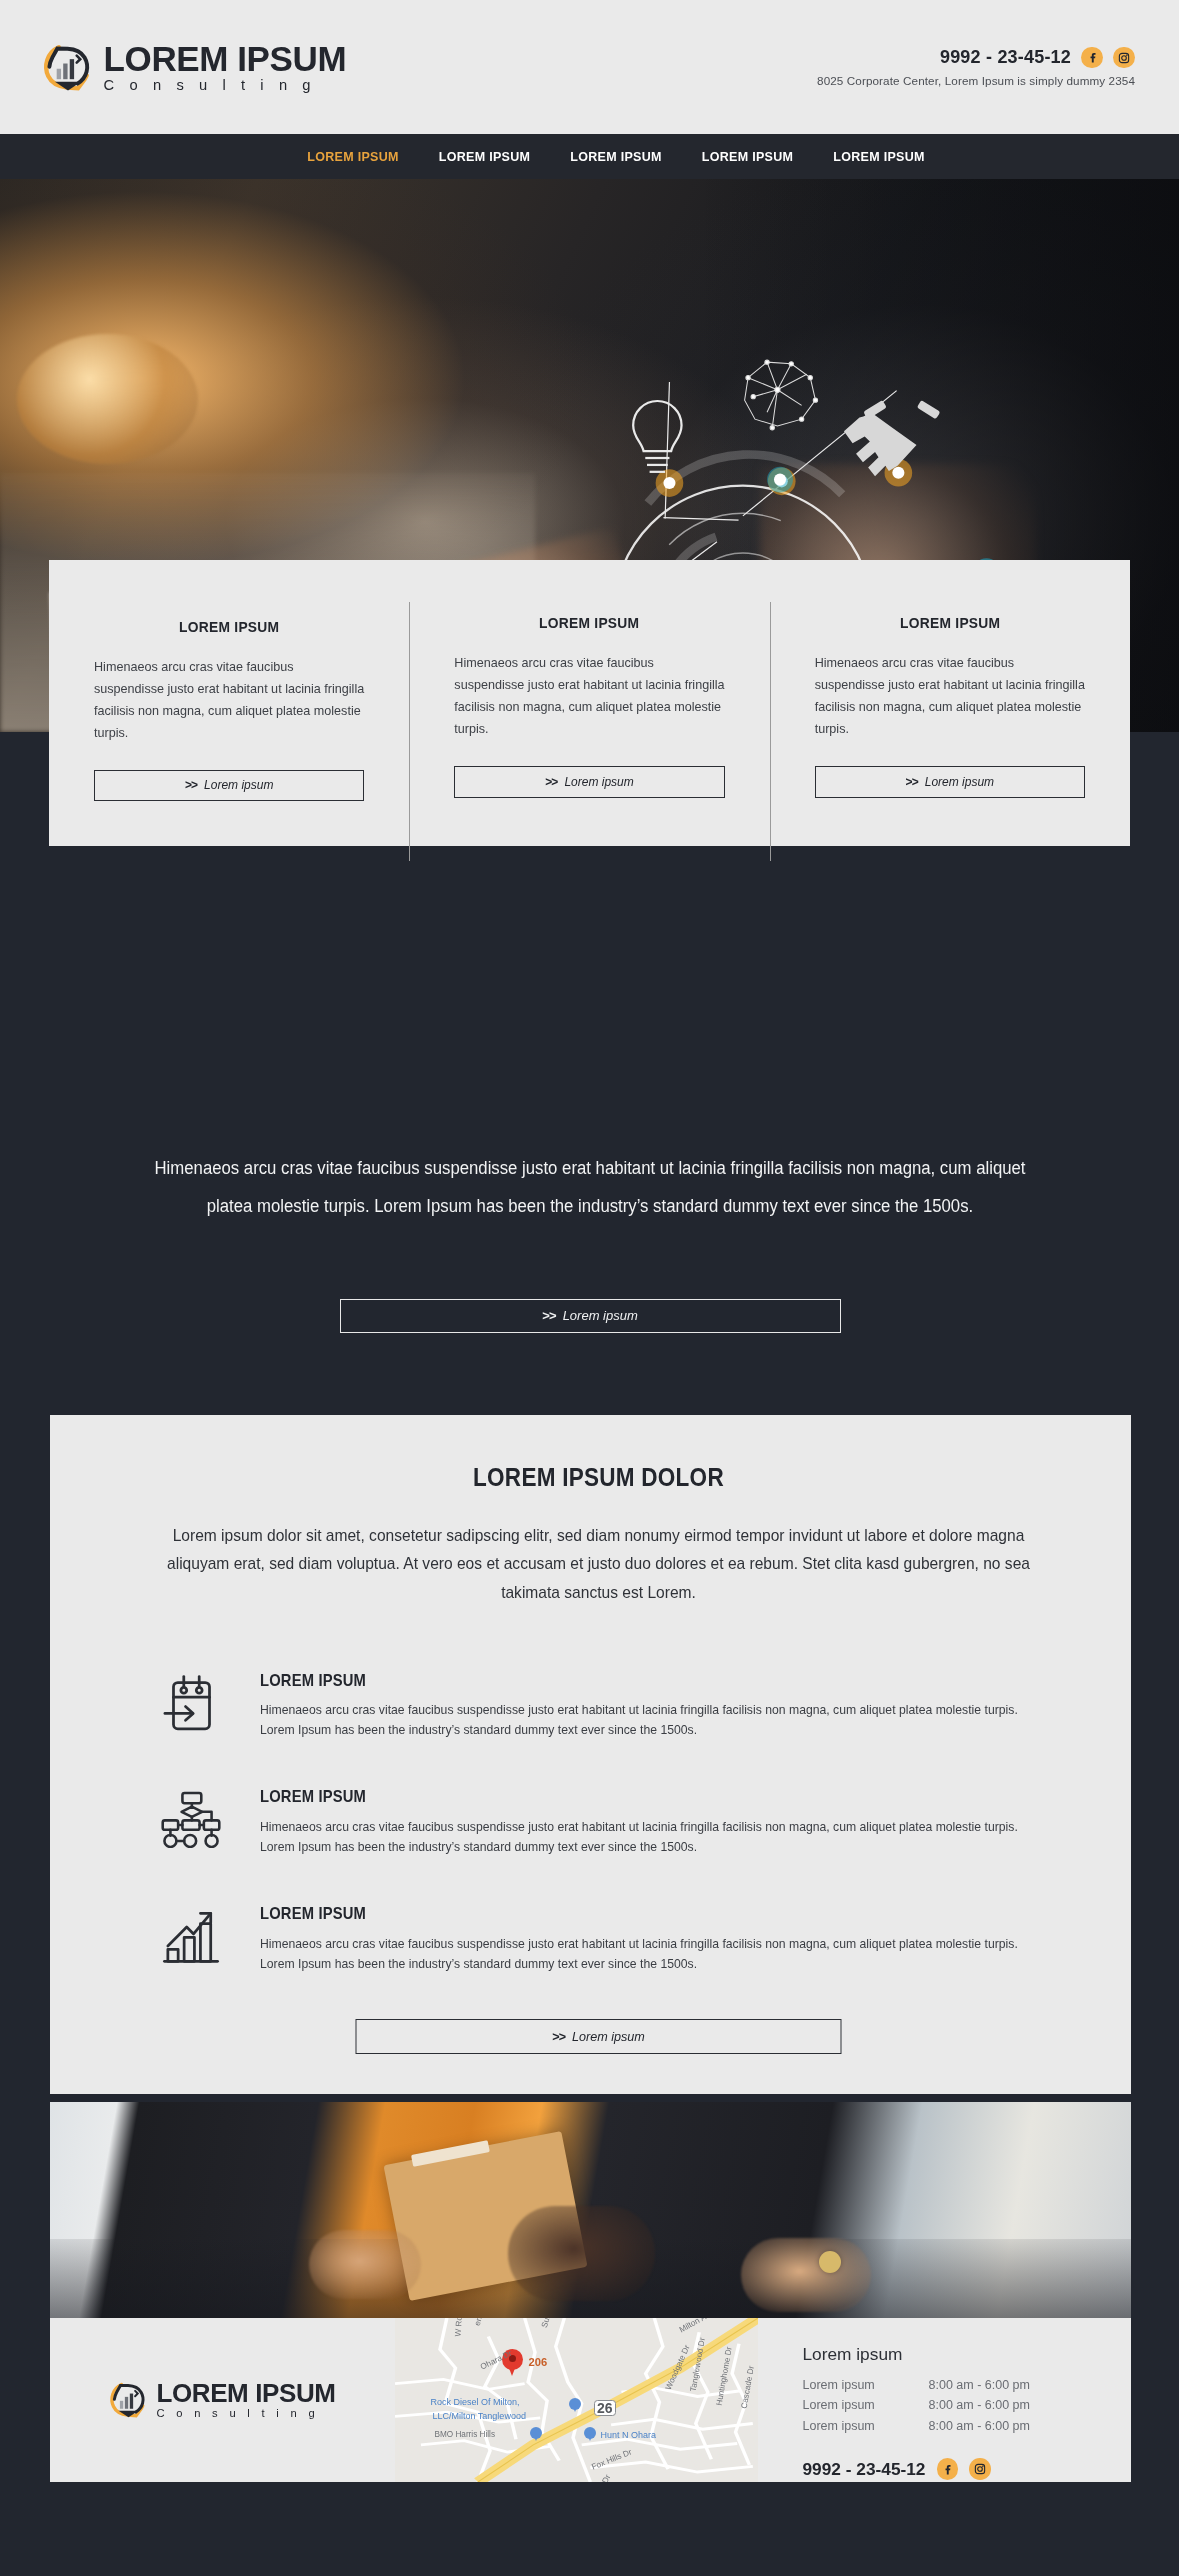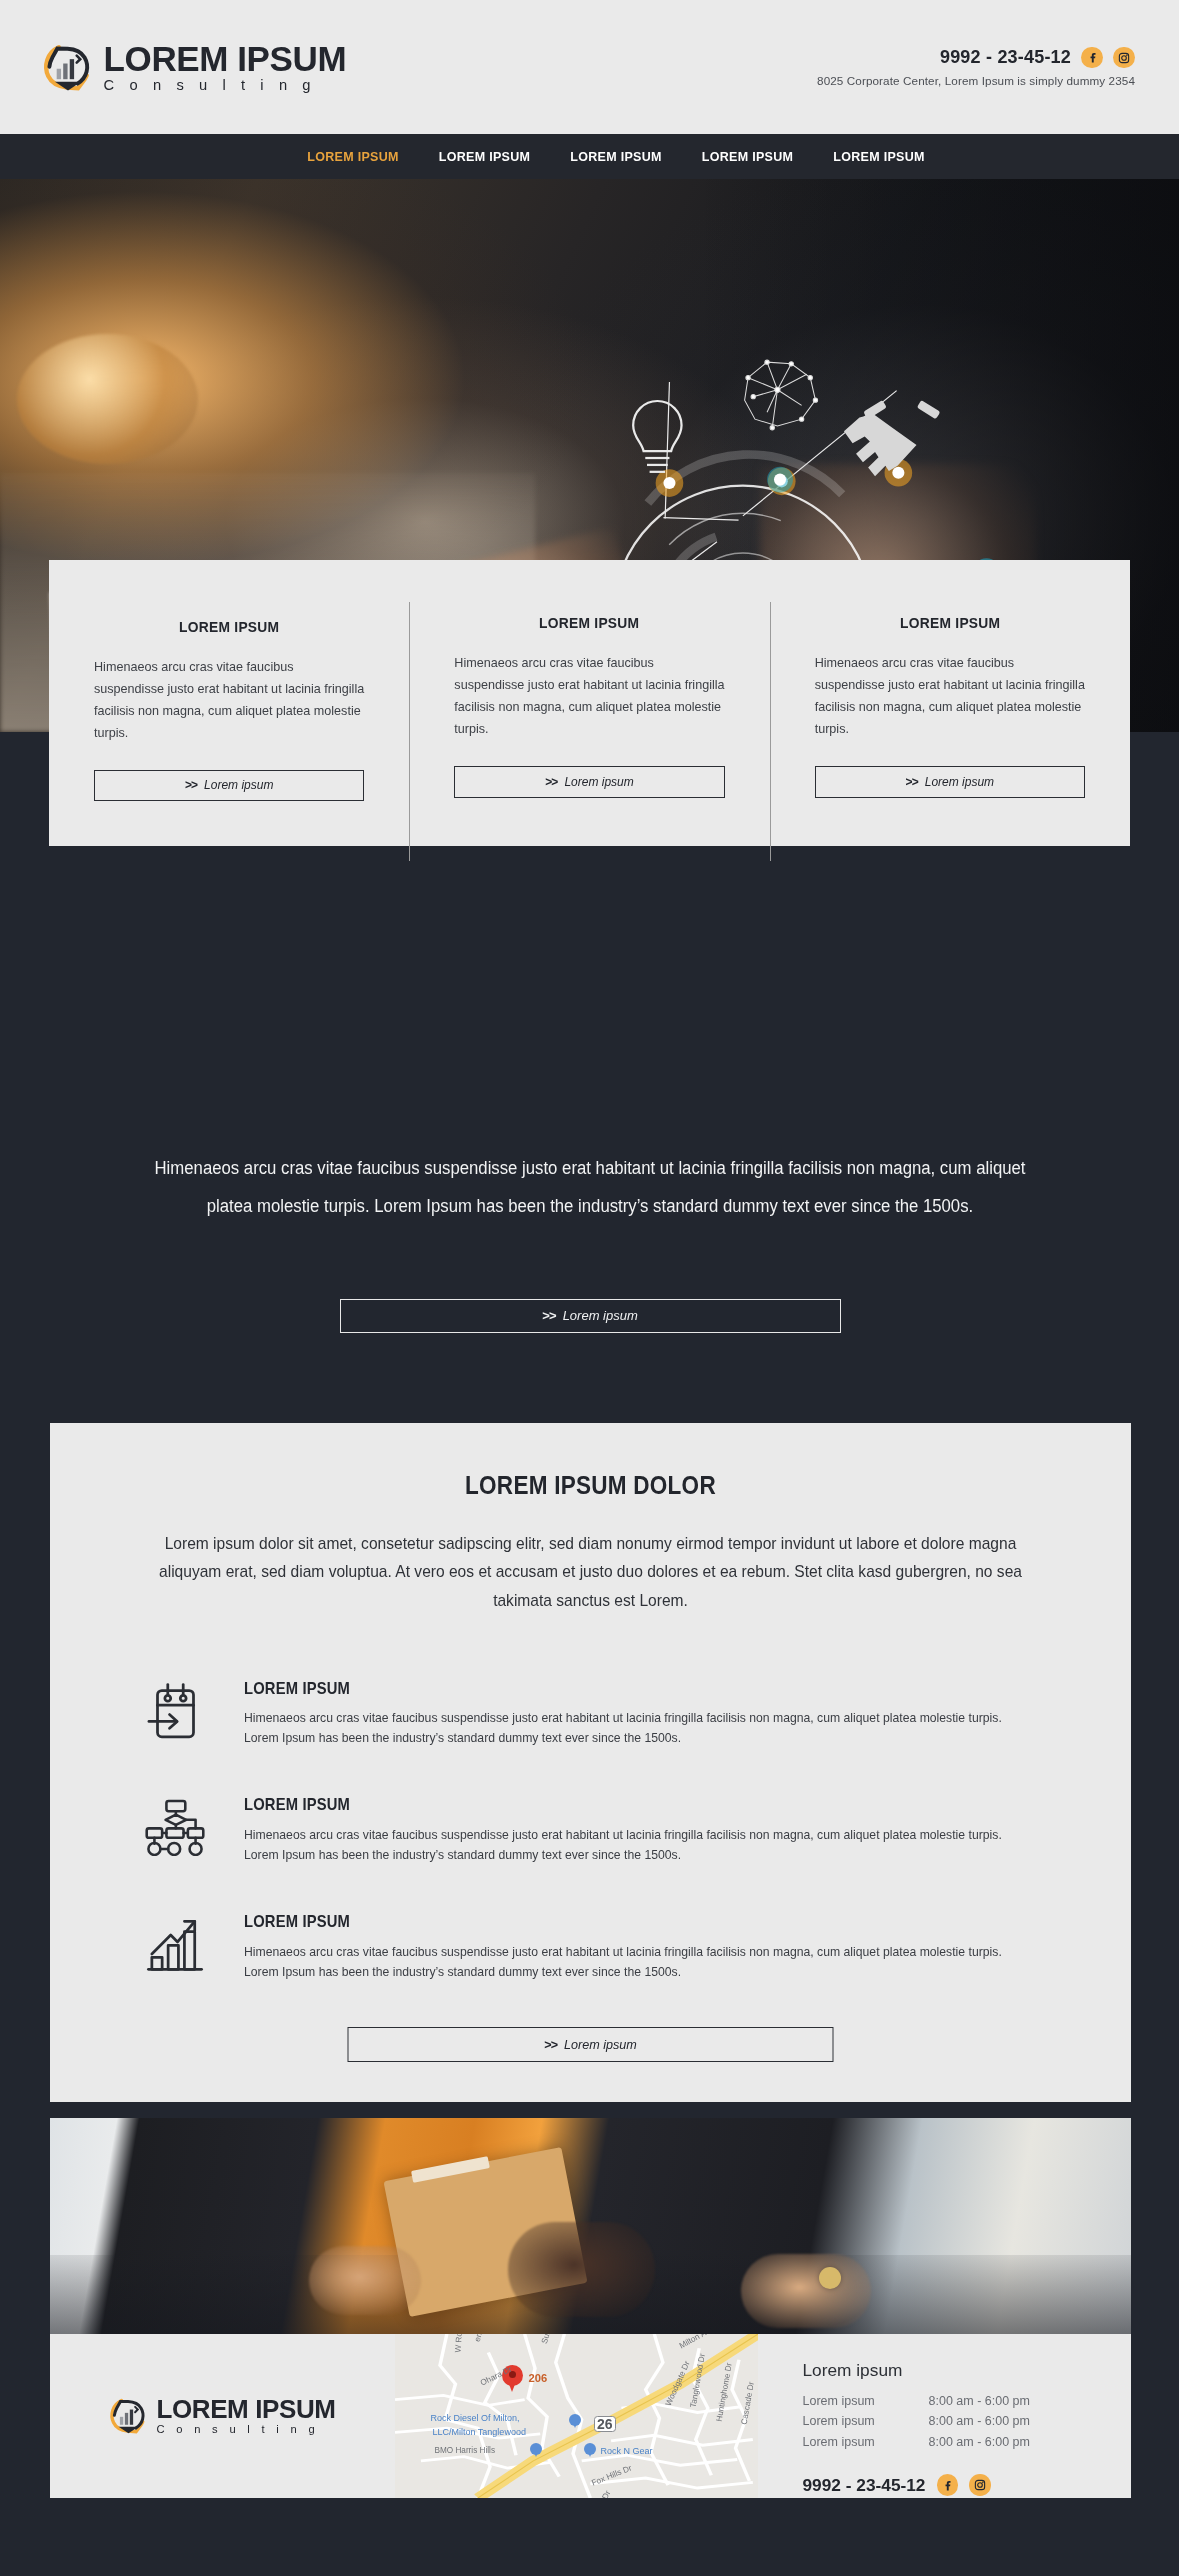"LOREM IPSUM DOLOR" .content-panel { margin: 16px auto -> 8px auto; padding: 48px 0 40px 0 -> 48px 0 40px 16px }
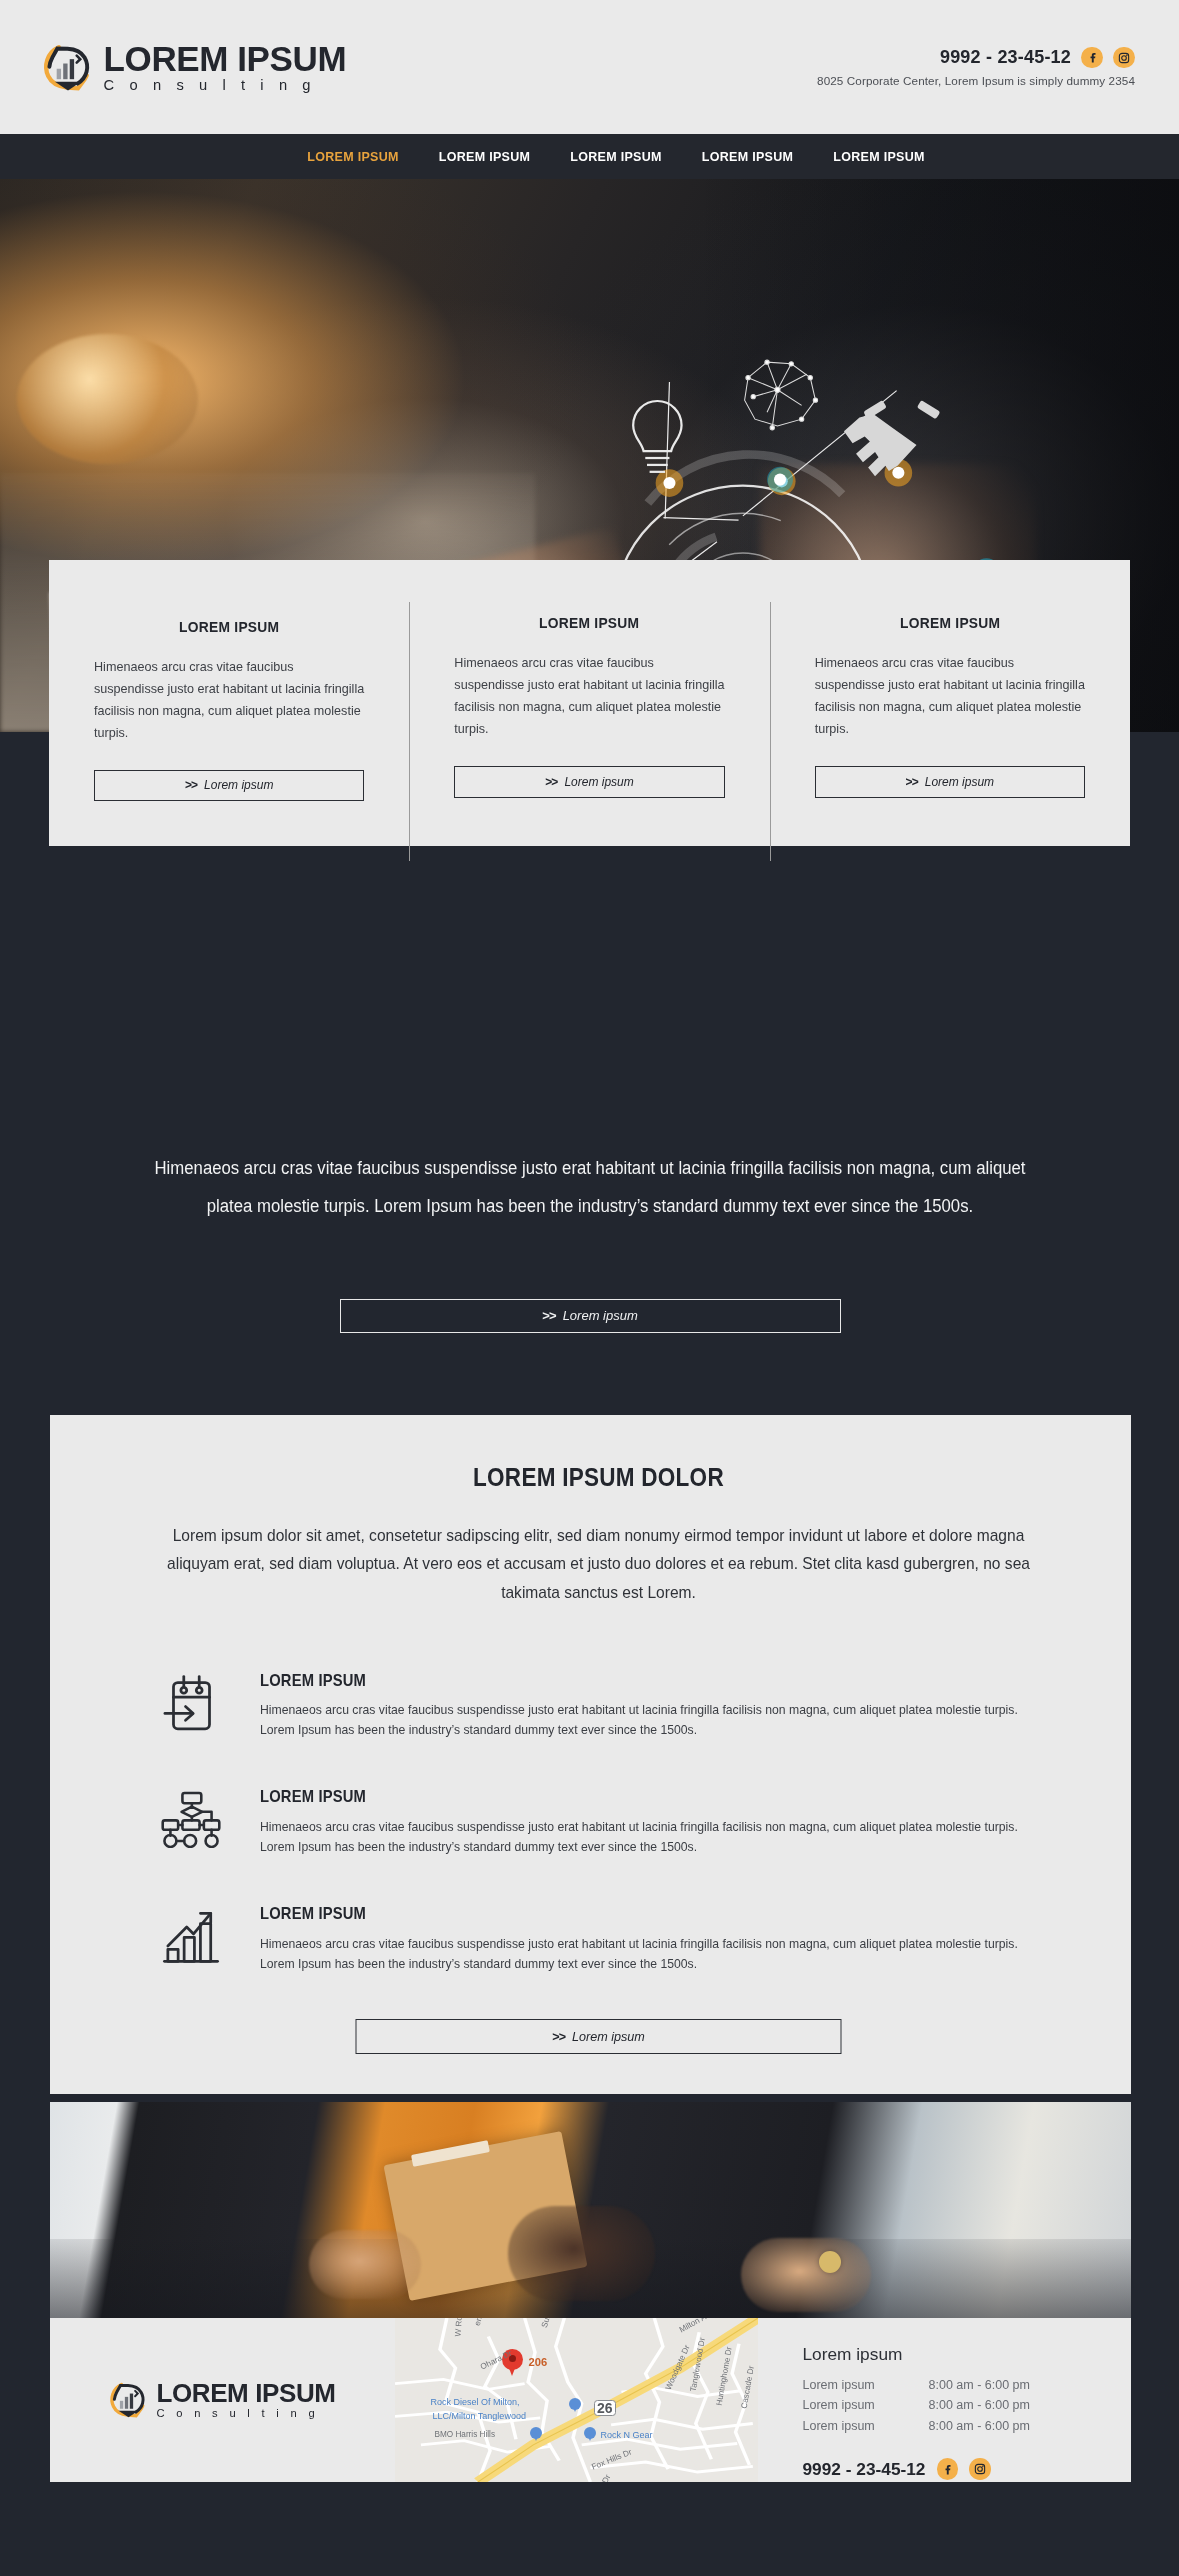"Rock N Gear" div.map-label { text: Rock N Gear -> Hunt N Ohara }
